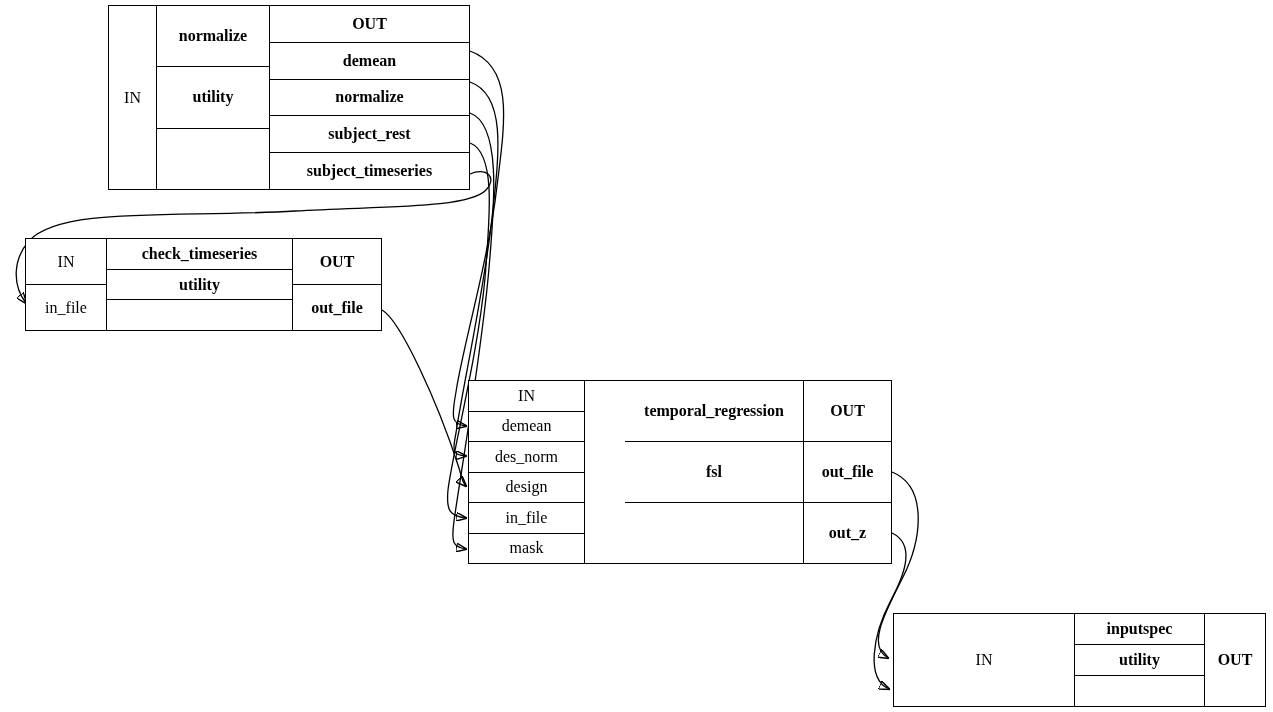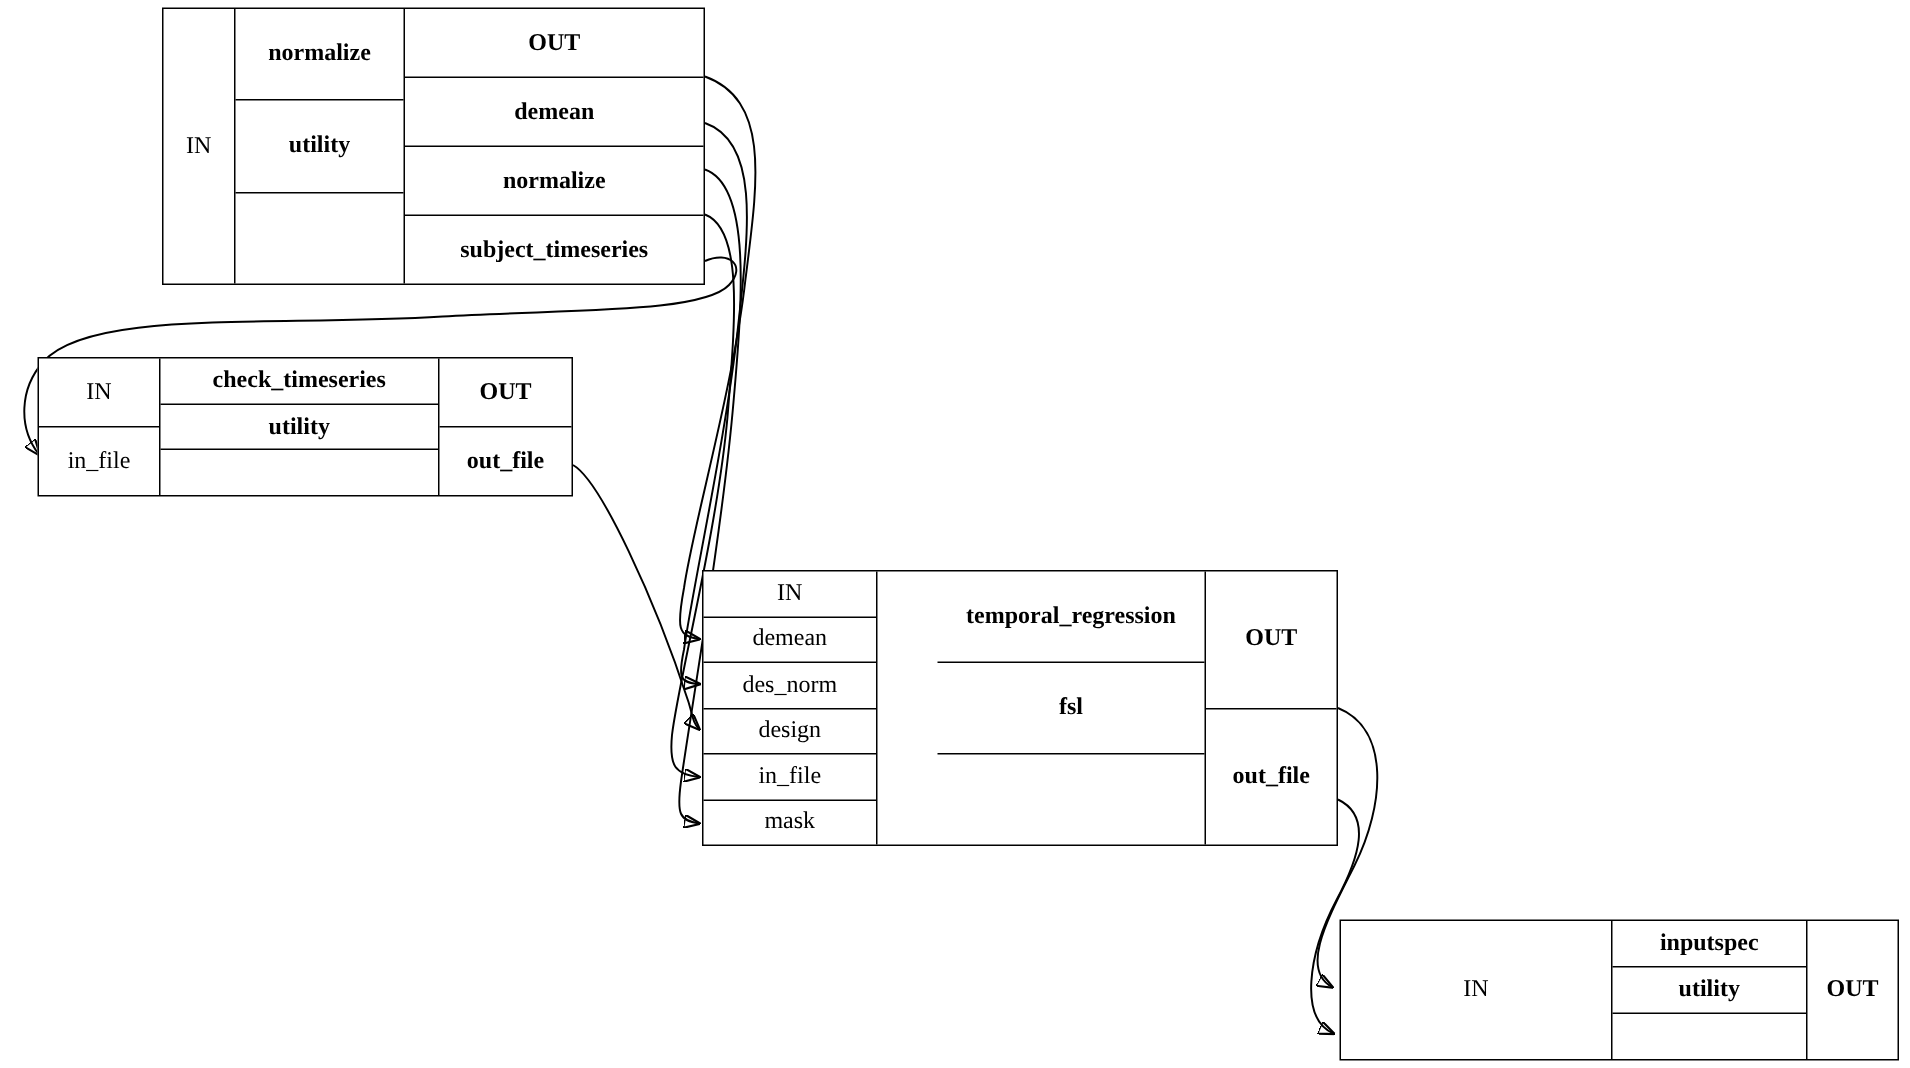"subject_rest" div.cell { html: none -> <div>subject_rest</div> }
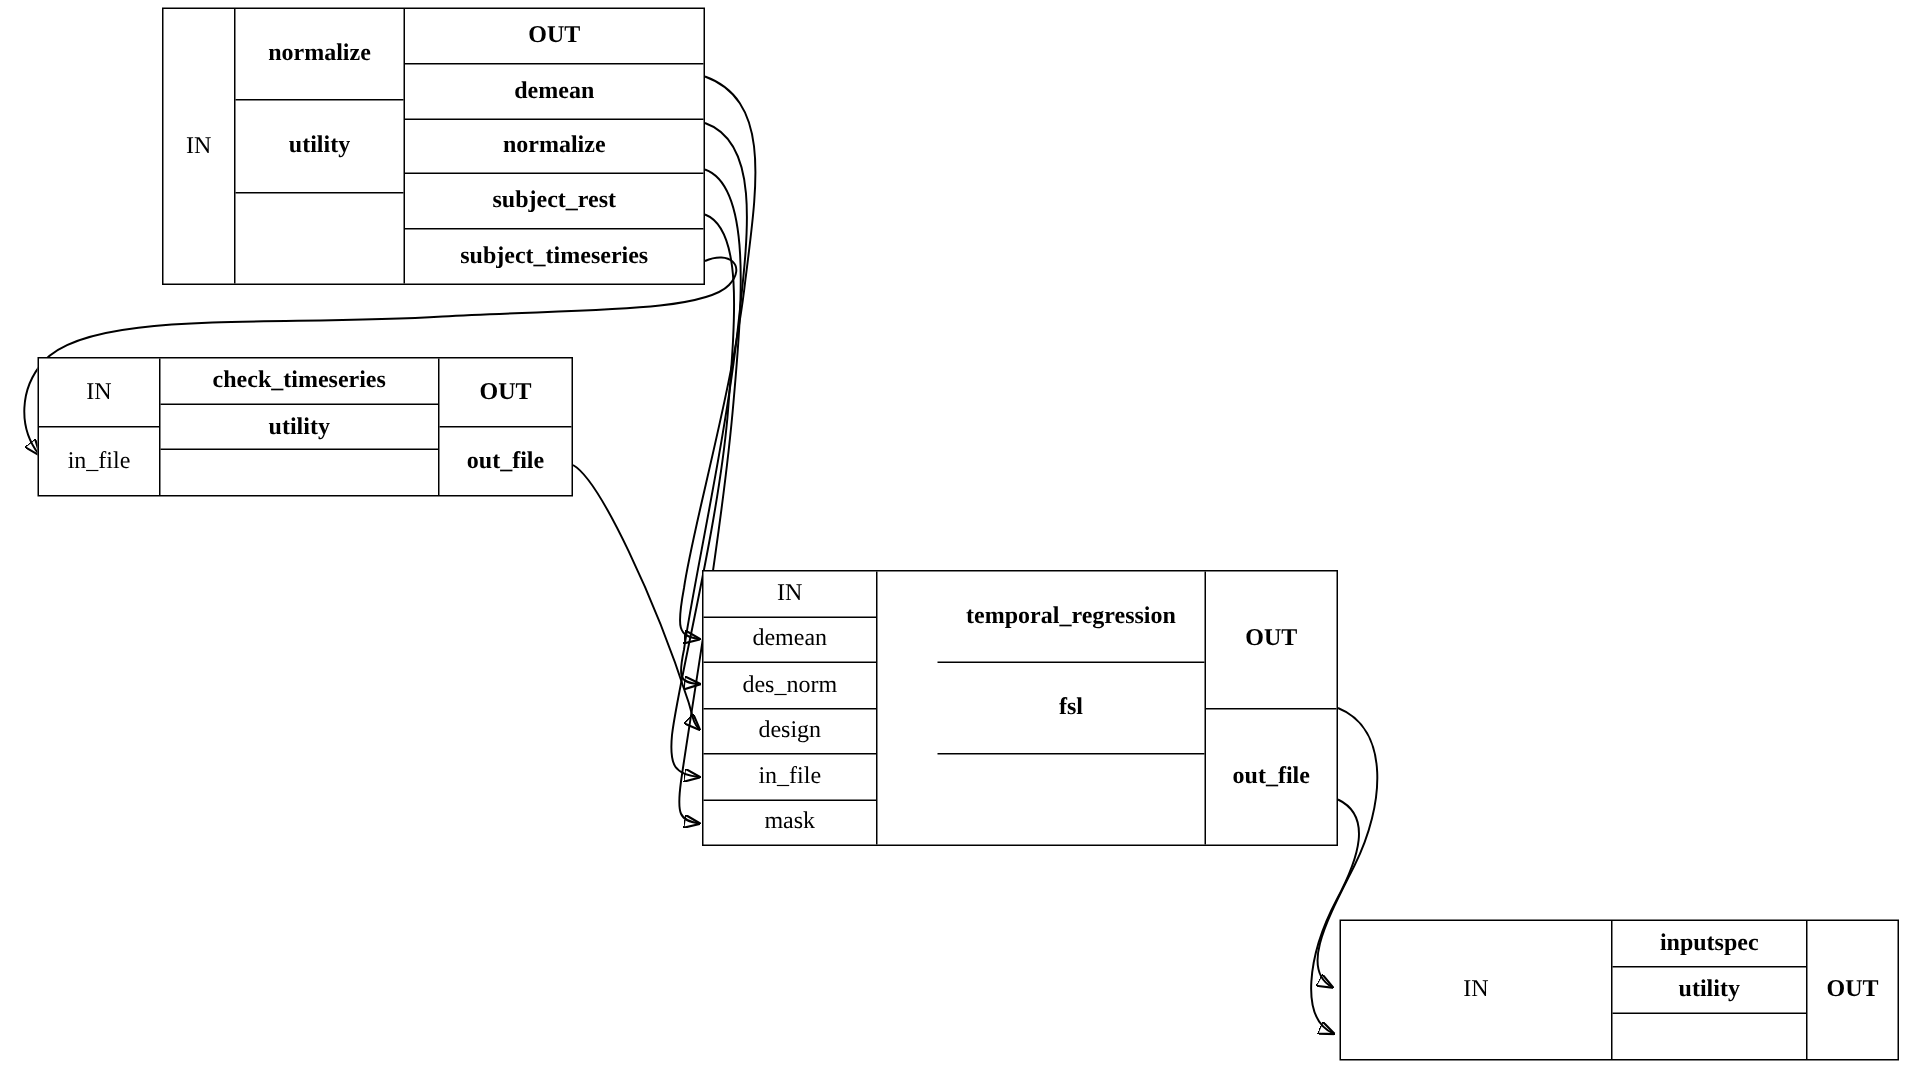"out_z" div.cell { html: none -> <div>out_z</div> }
